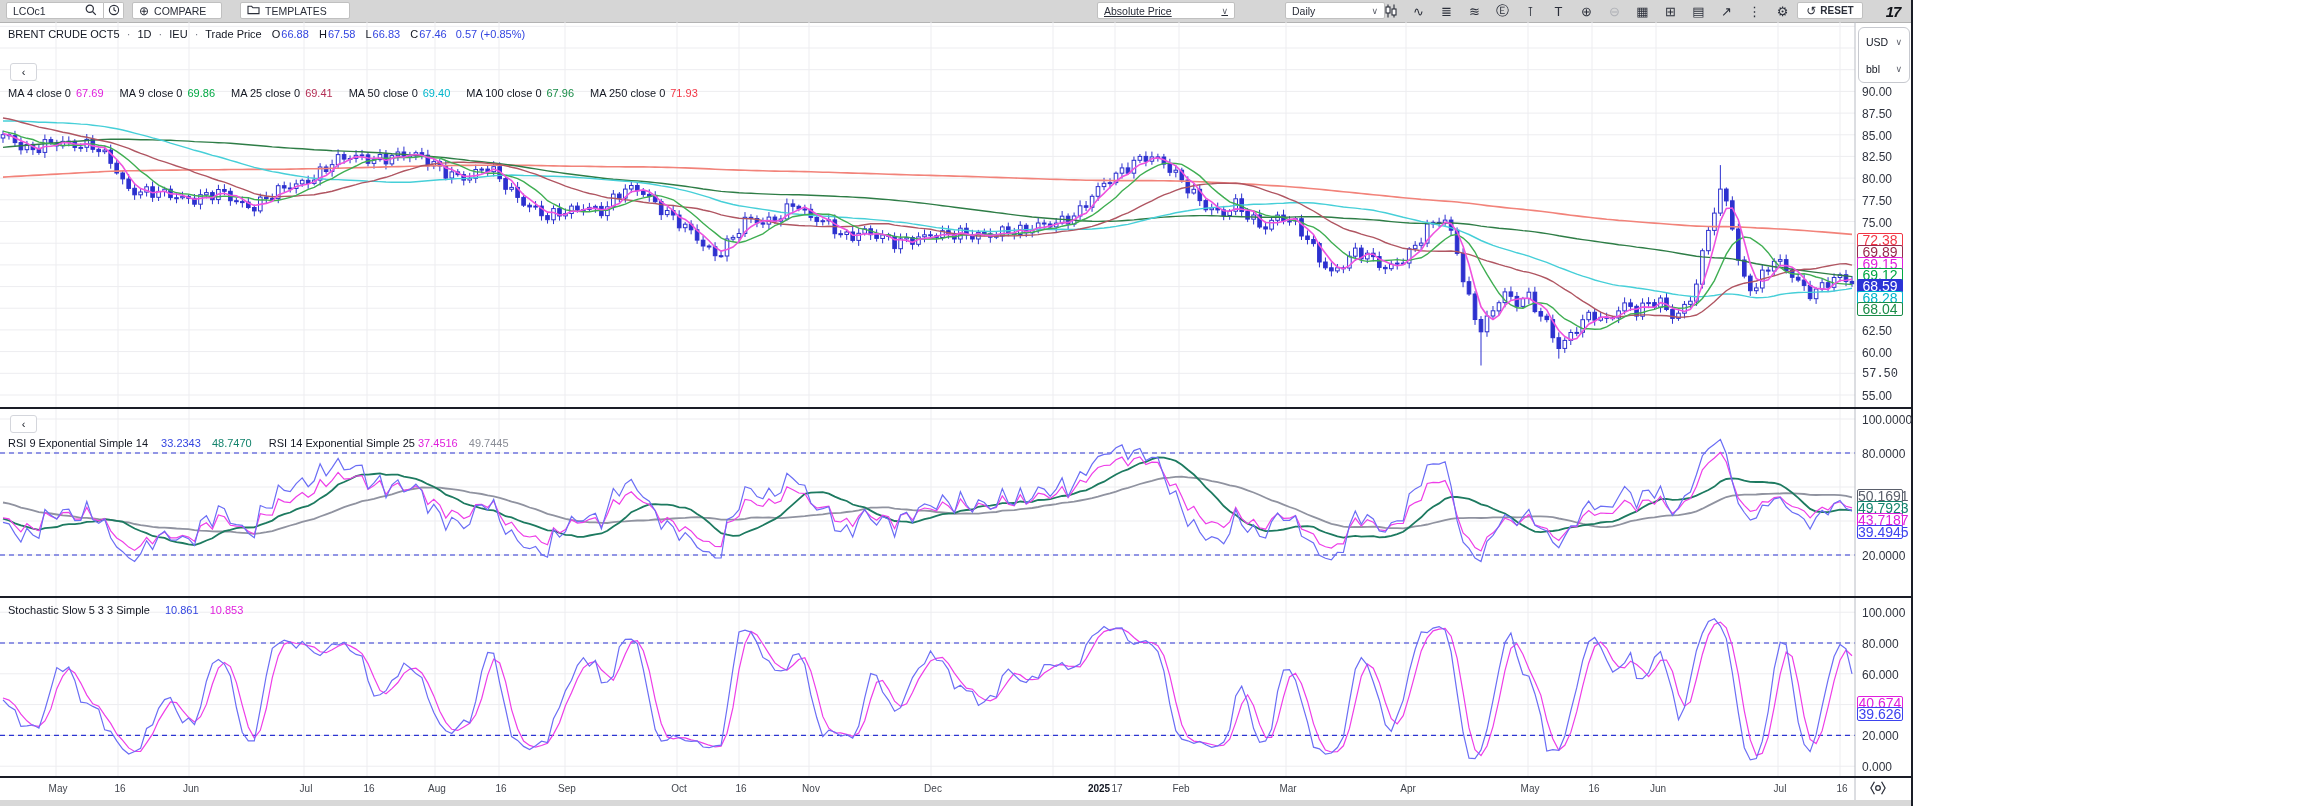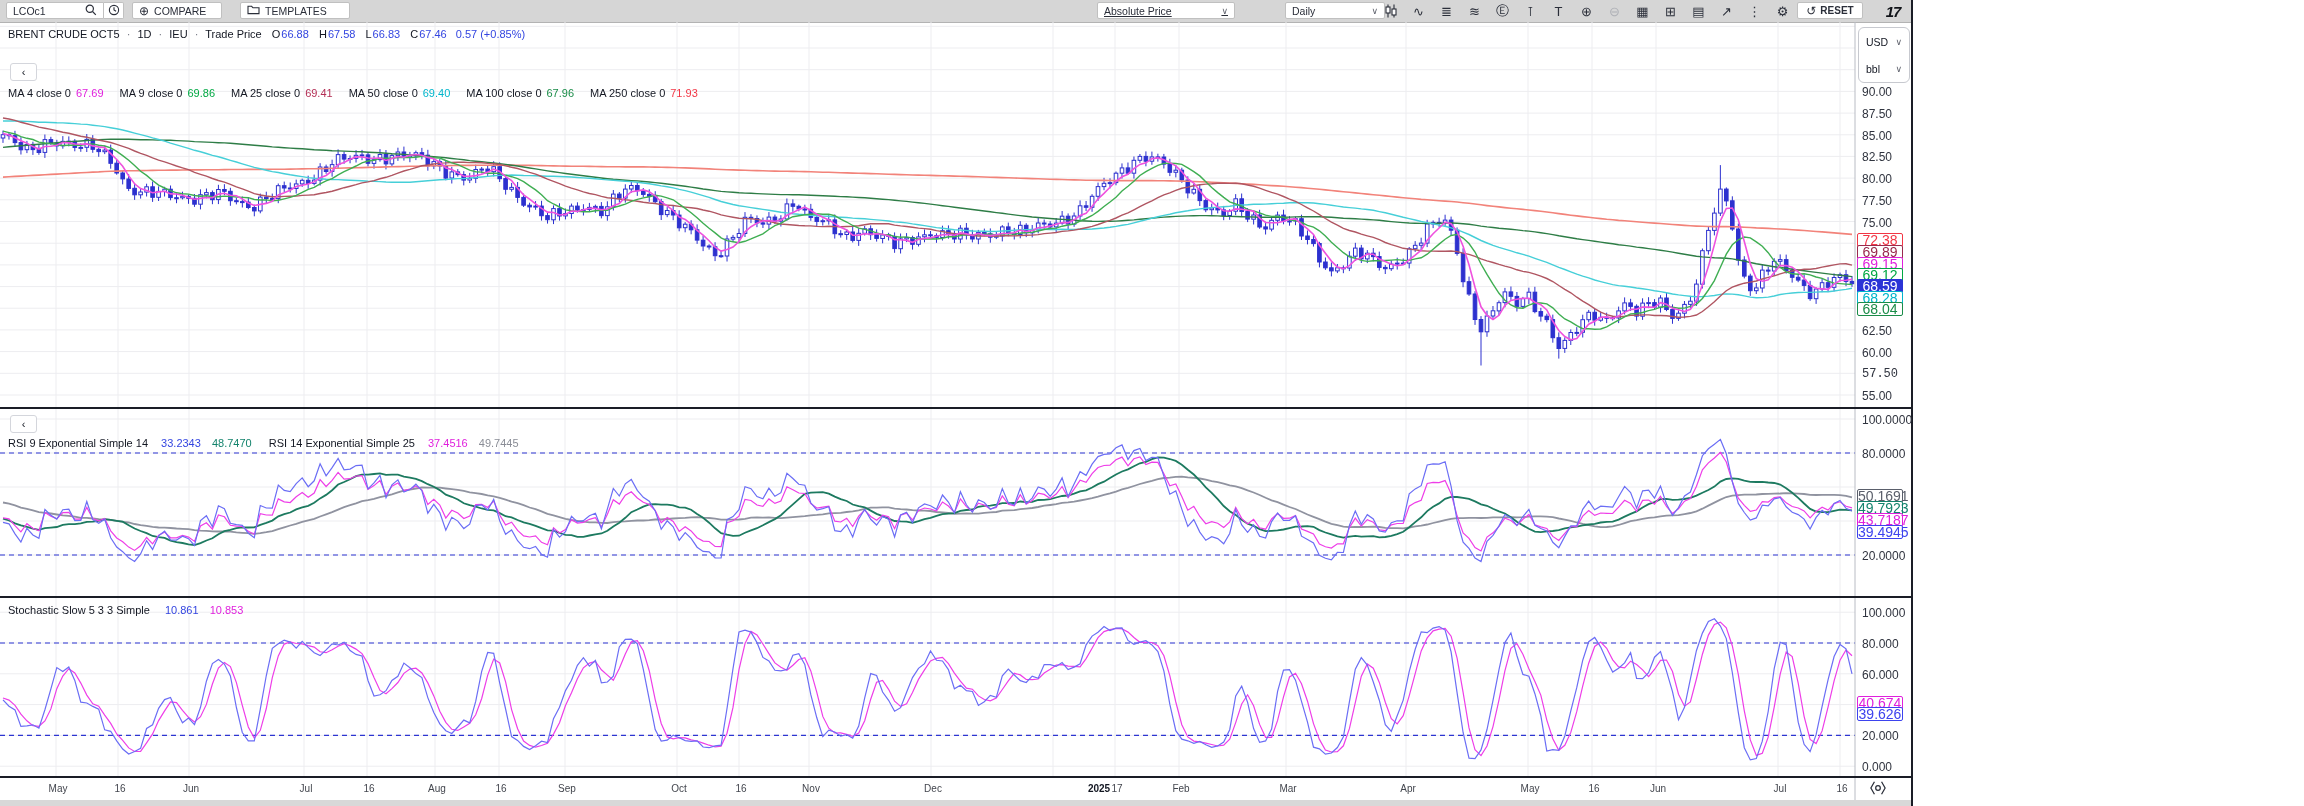"37.4516" span { margin-left: 10px -> none }
